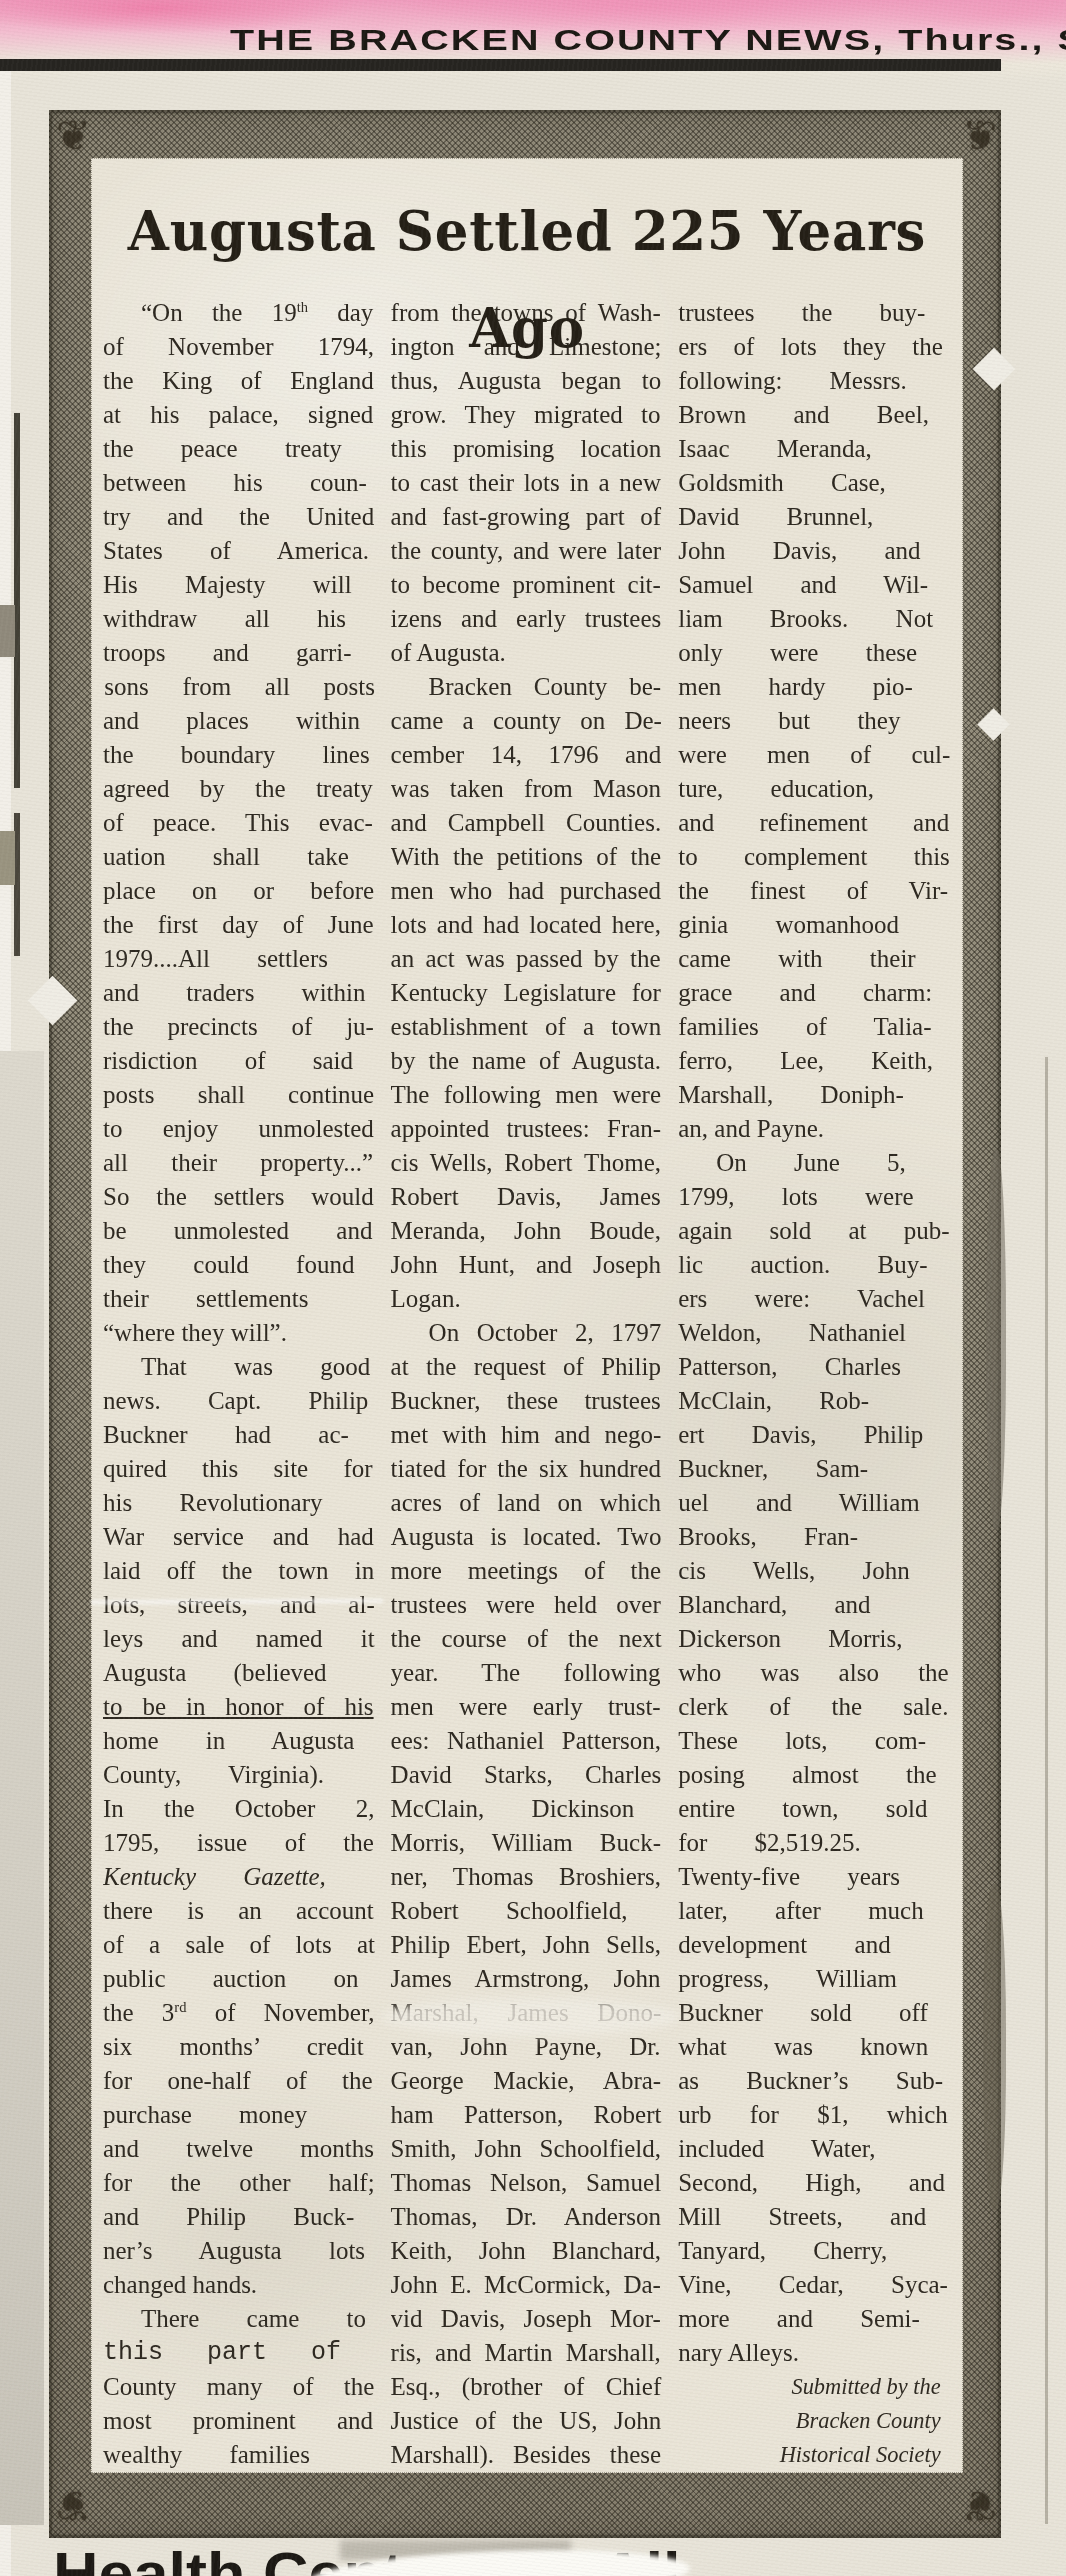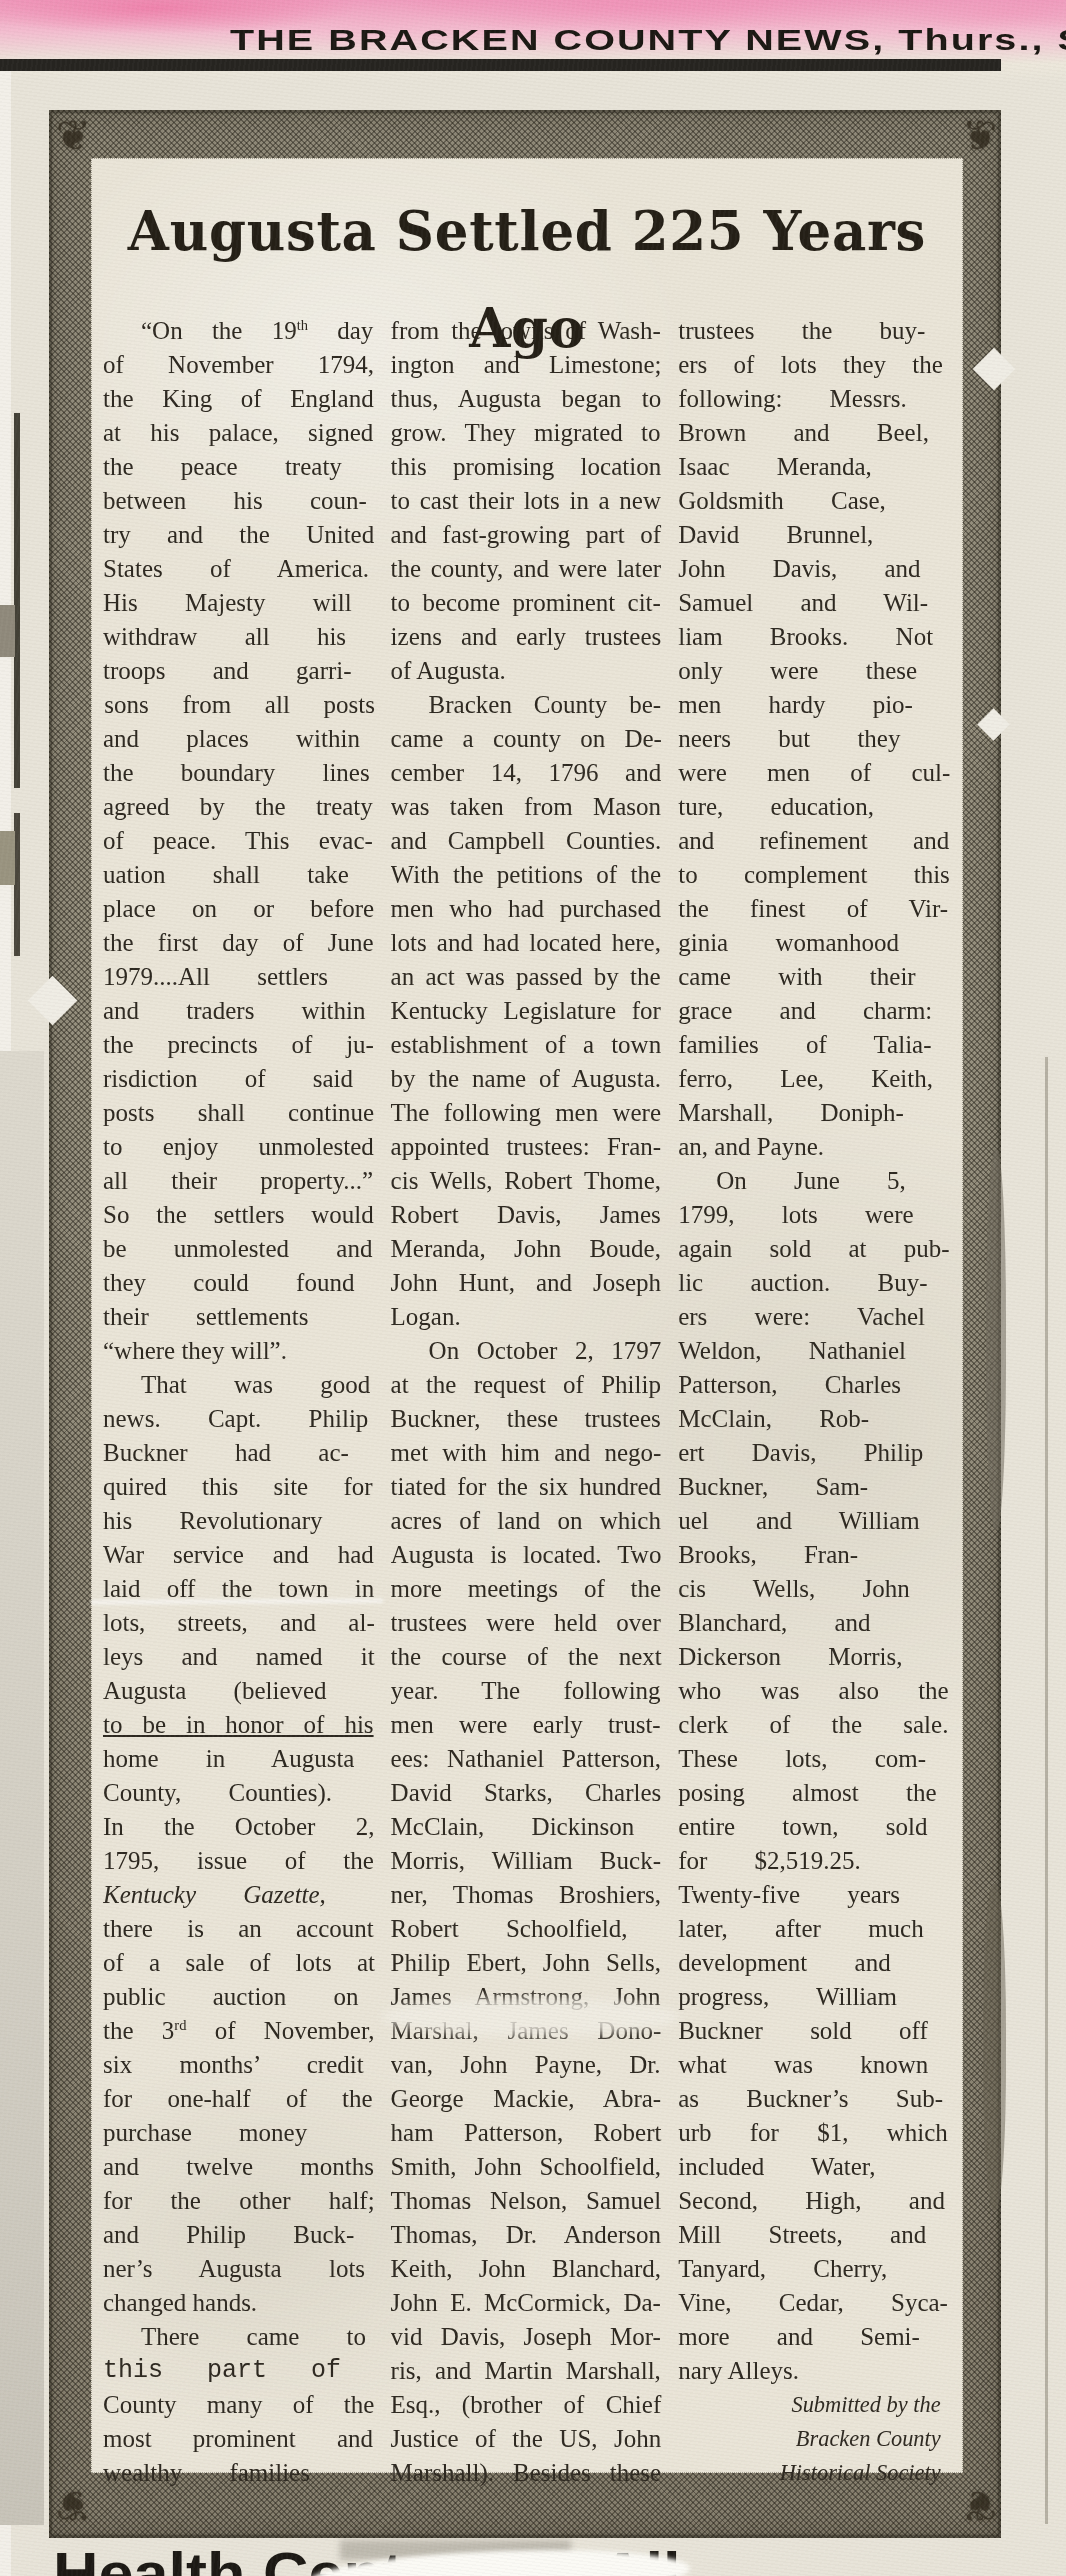"“On the 19th day" .cols { margin-top: 31px -> 13px }
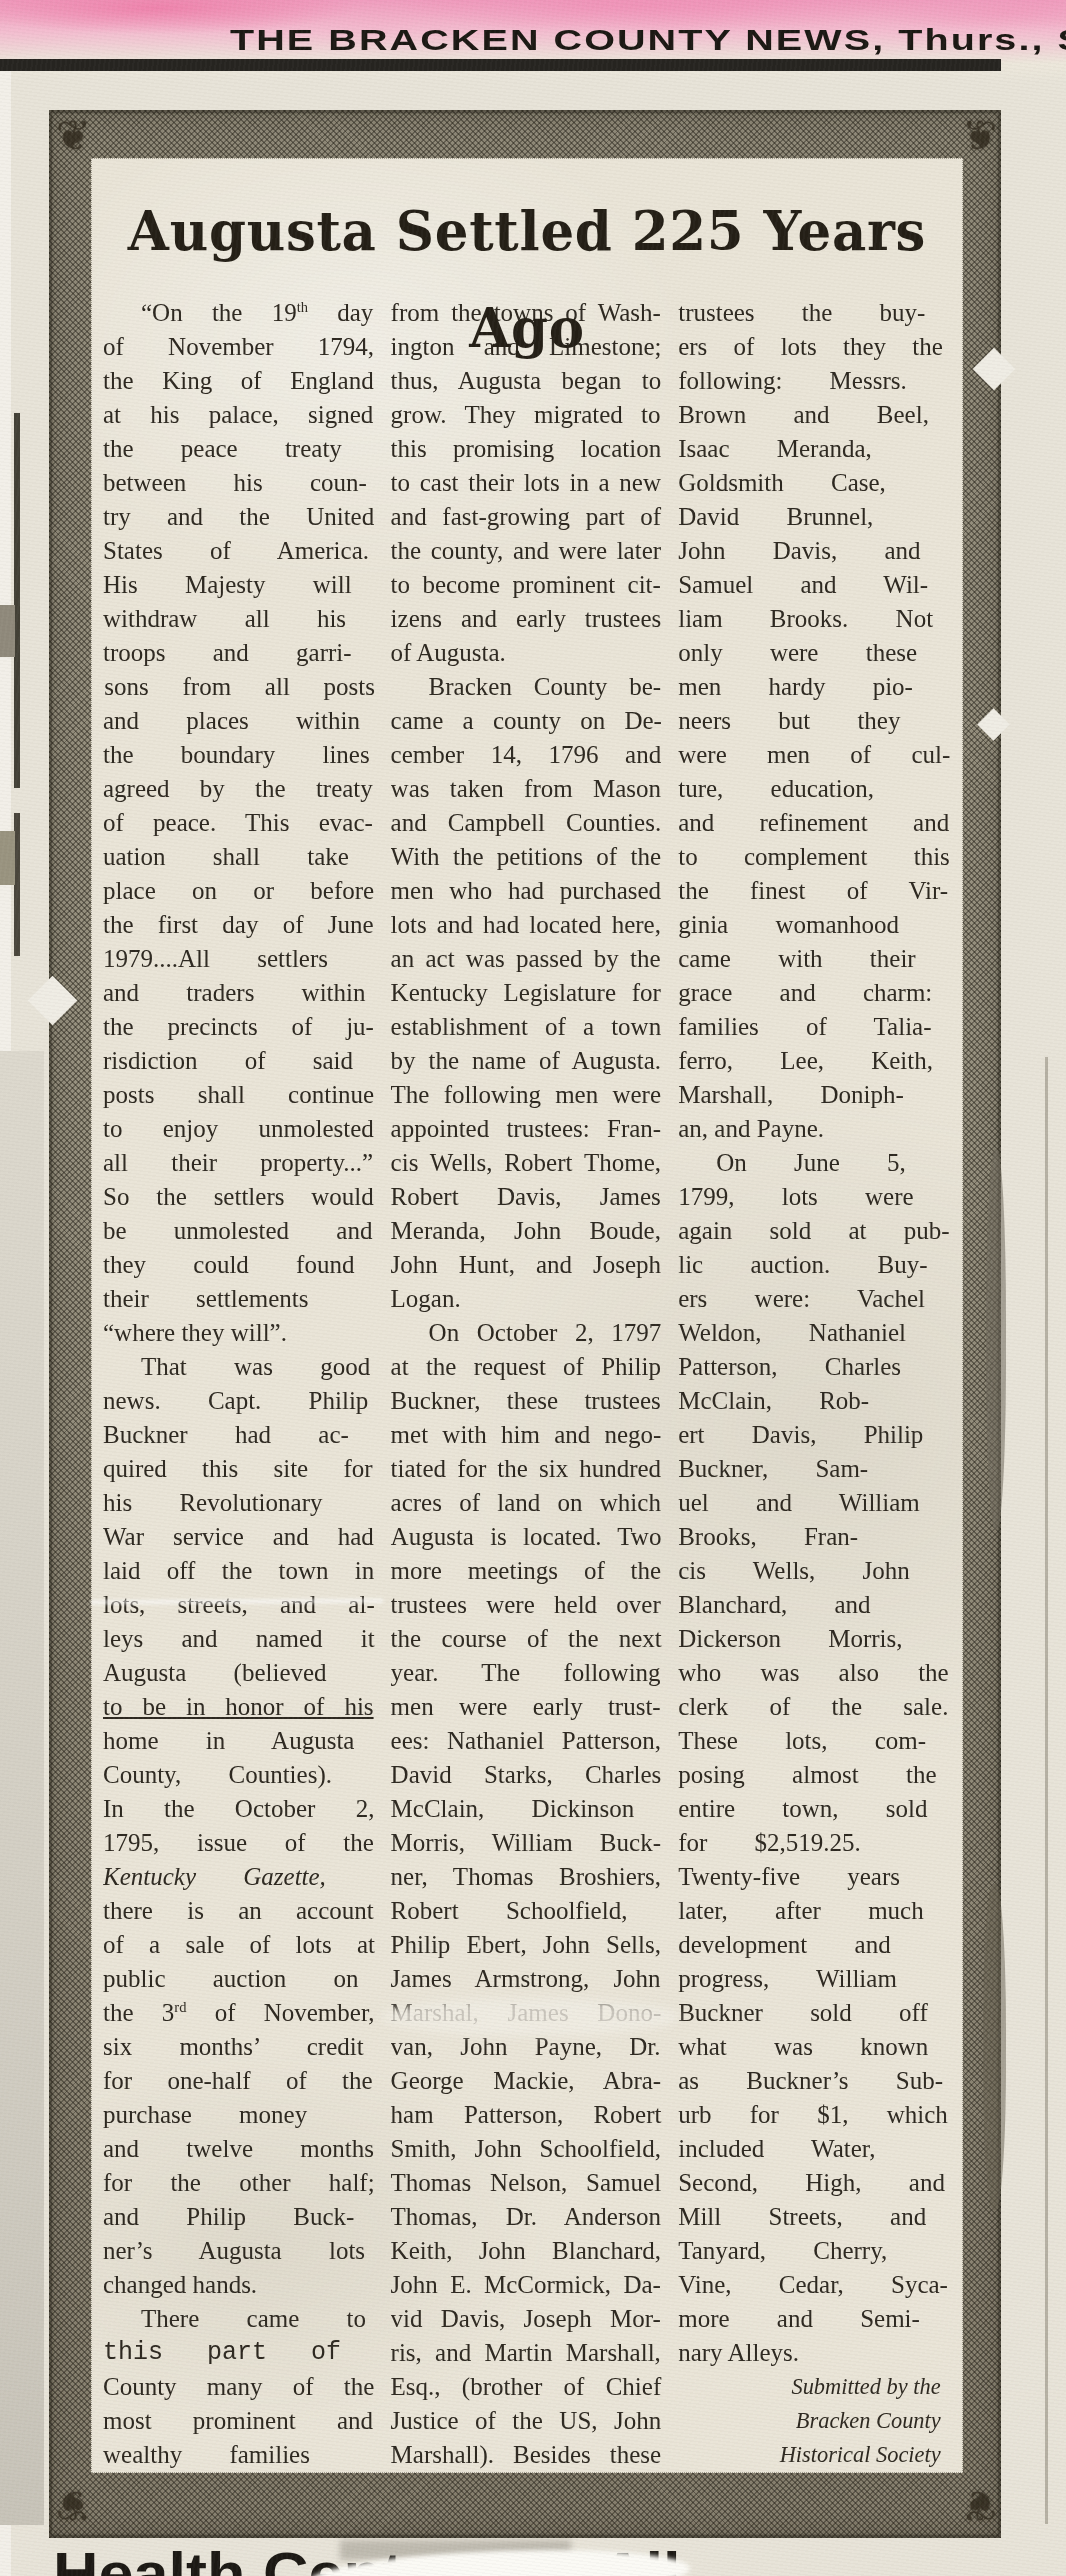"County, Counties)." span { text: Counties -> Virginia }
